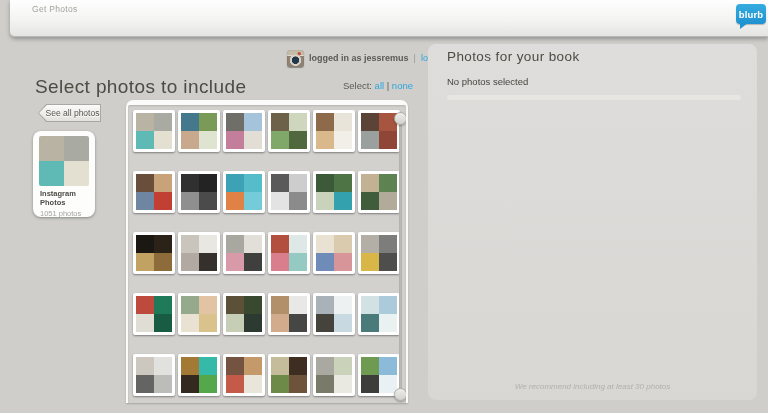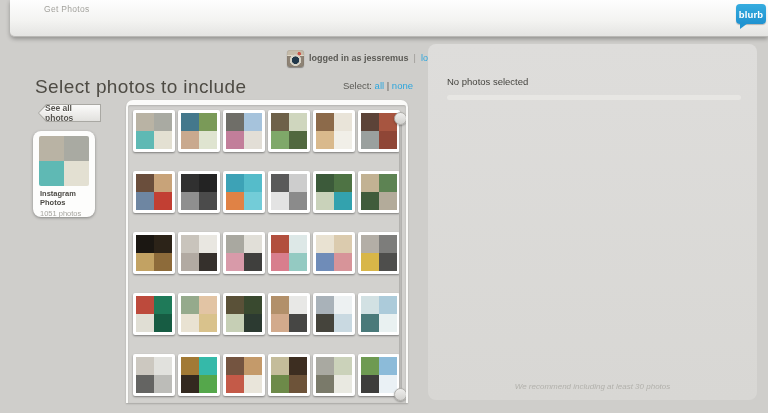"Get Photos" .header .eyebrow { margin-left: 12px -> none }
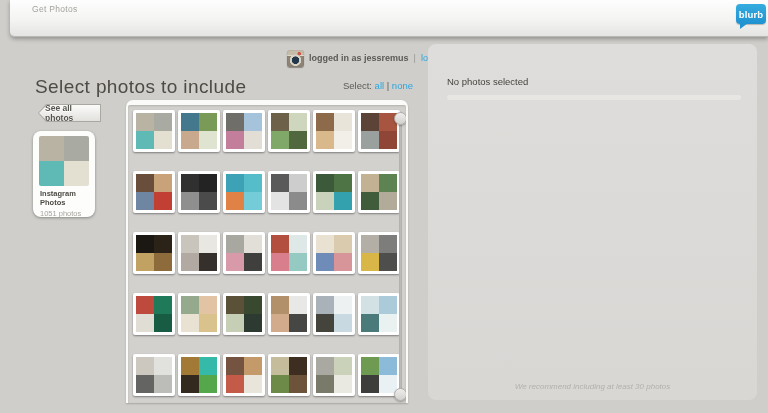"Photos for your book" div.heading { html: none -> <div>Photos for your book</div> }
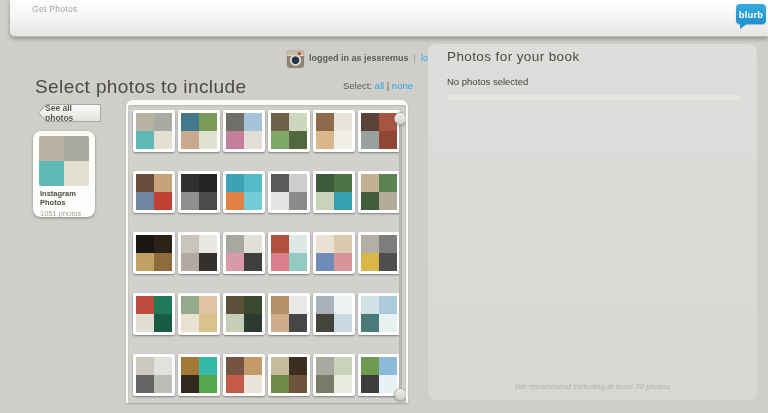"See all photos" .see-all-inner { font-weight: bold -> none }
